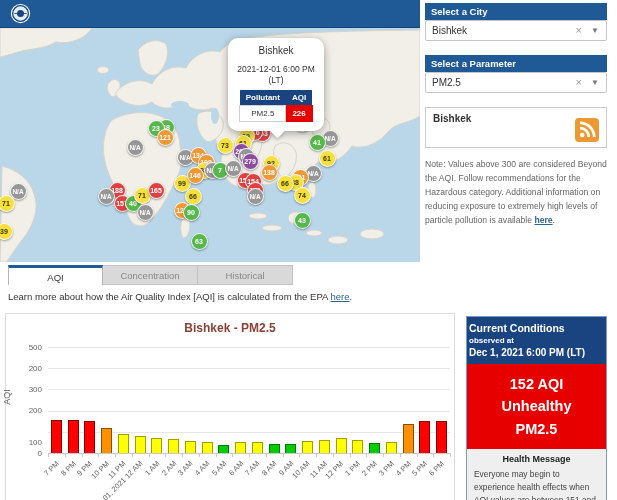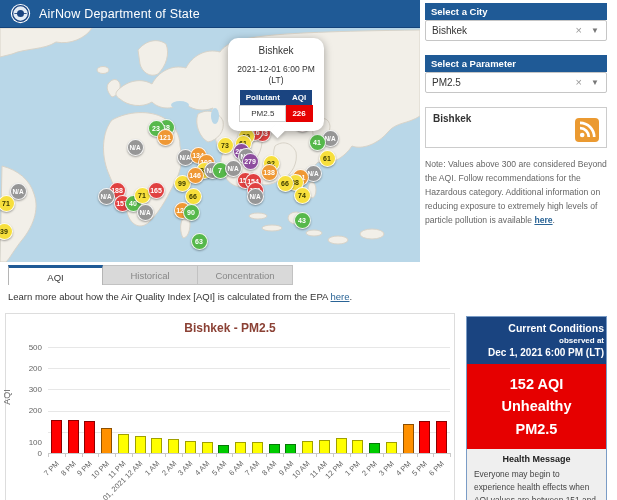"AirNow Department of State" span.title { html: <span>AirNow Department of State</span> -> none }
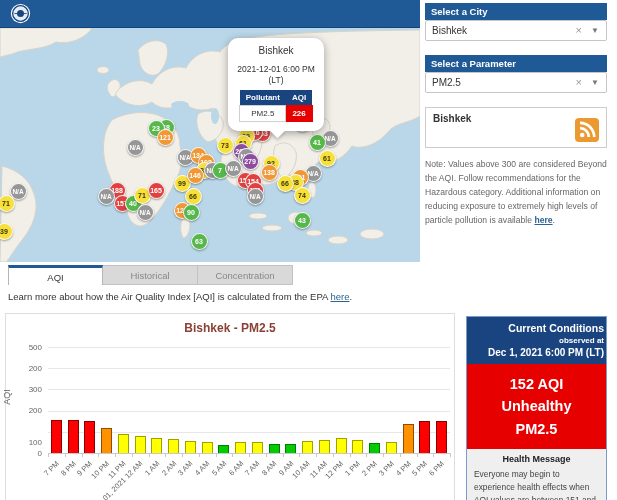"Historical" div.tab { order: before "Concentration" -> after "Concentration" }
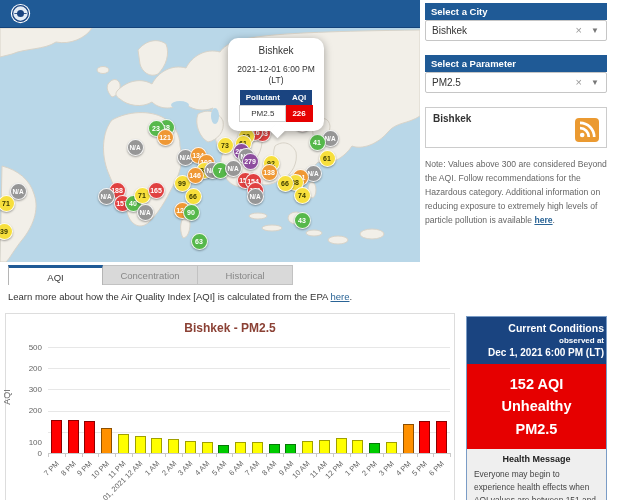"Current Conditions" #cond .chead { text-align: right -> left }
